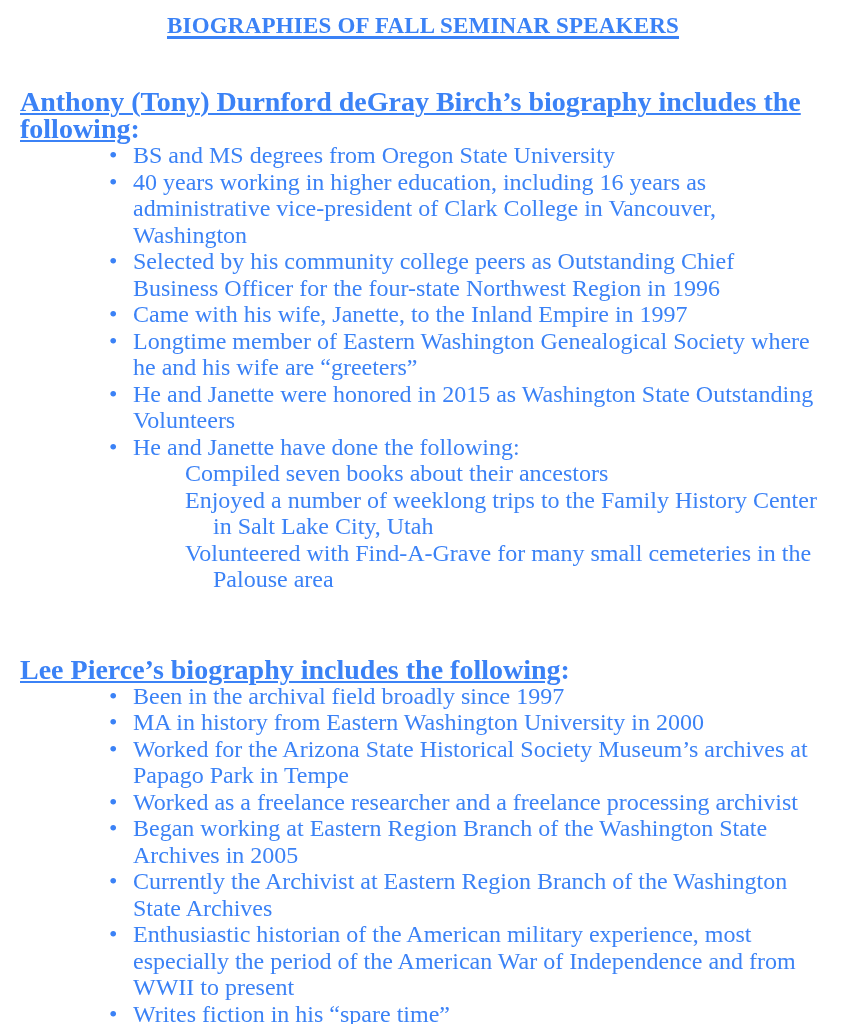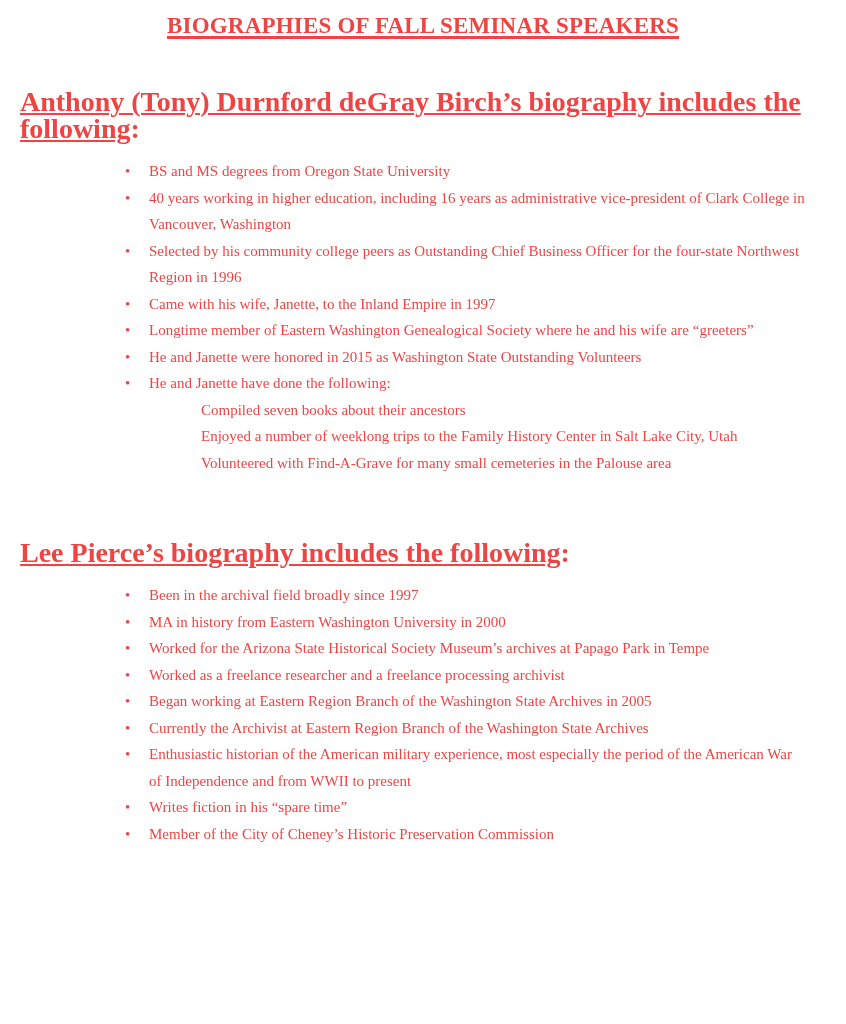"BIOGRAPHIES OF FALL SEMINAR SPEAKERS" .page { color: #ef4444 -> #3b82f6 }
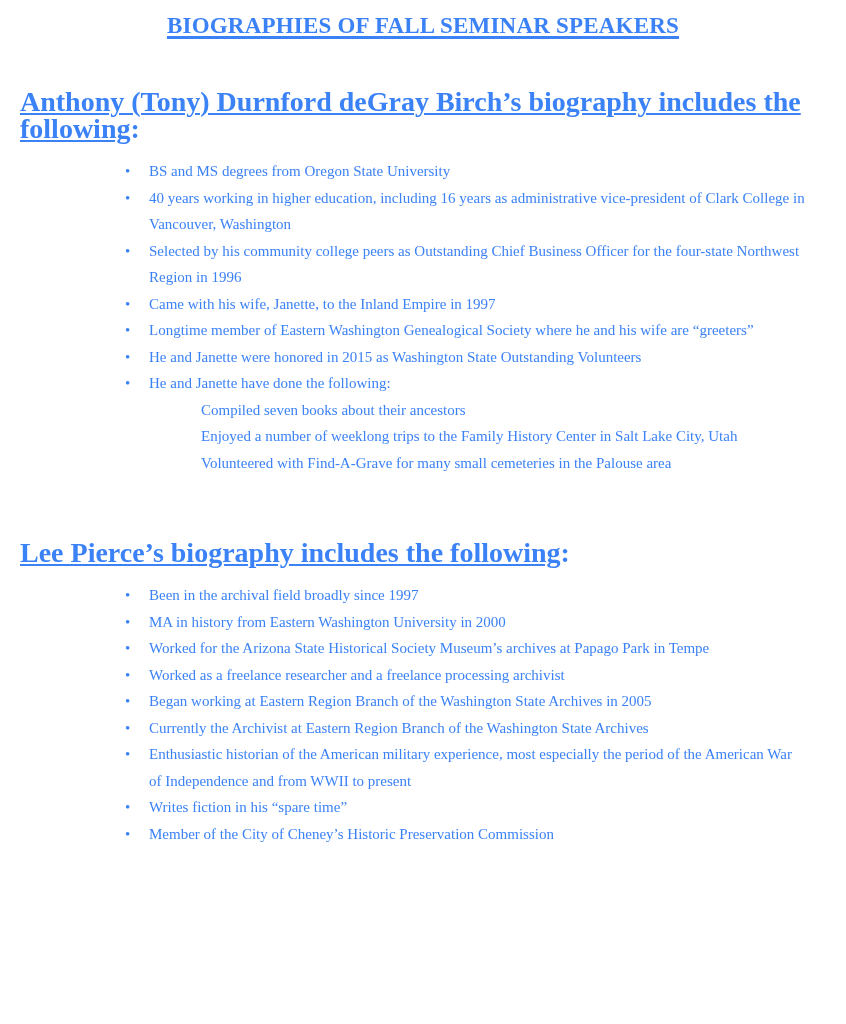"BS and MS degrees from" .bullets { font-size: 15px -> 24px; margin: 16px -> 0 }
